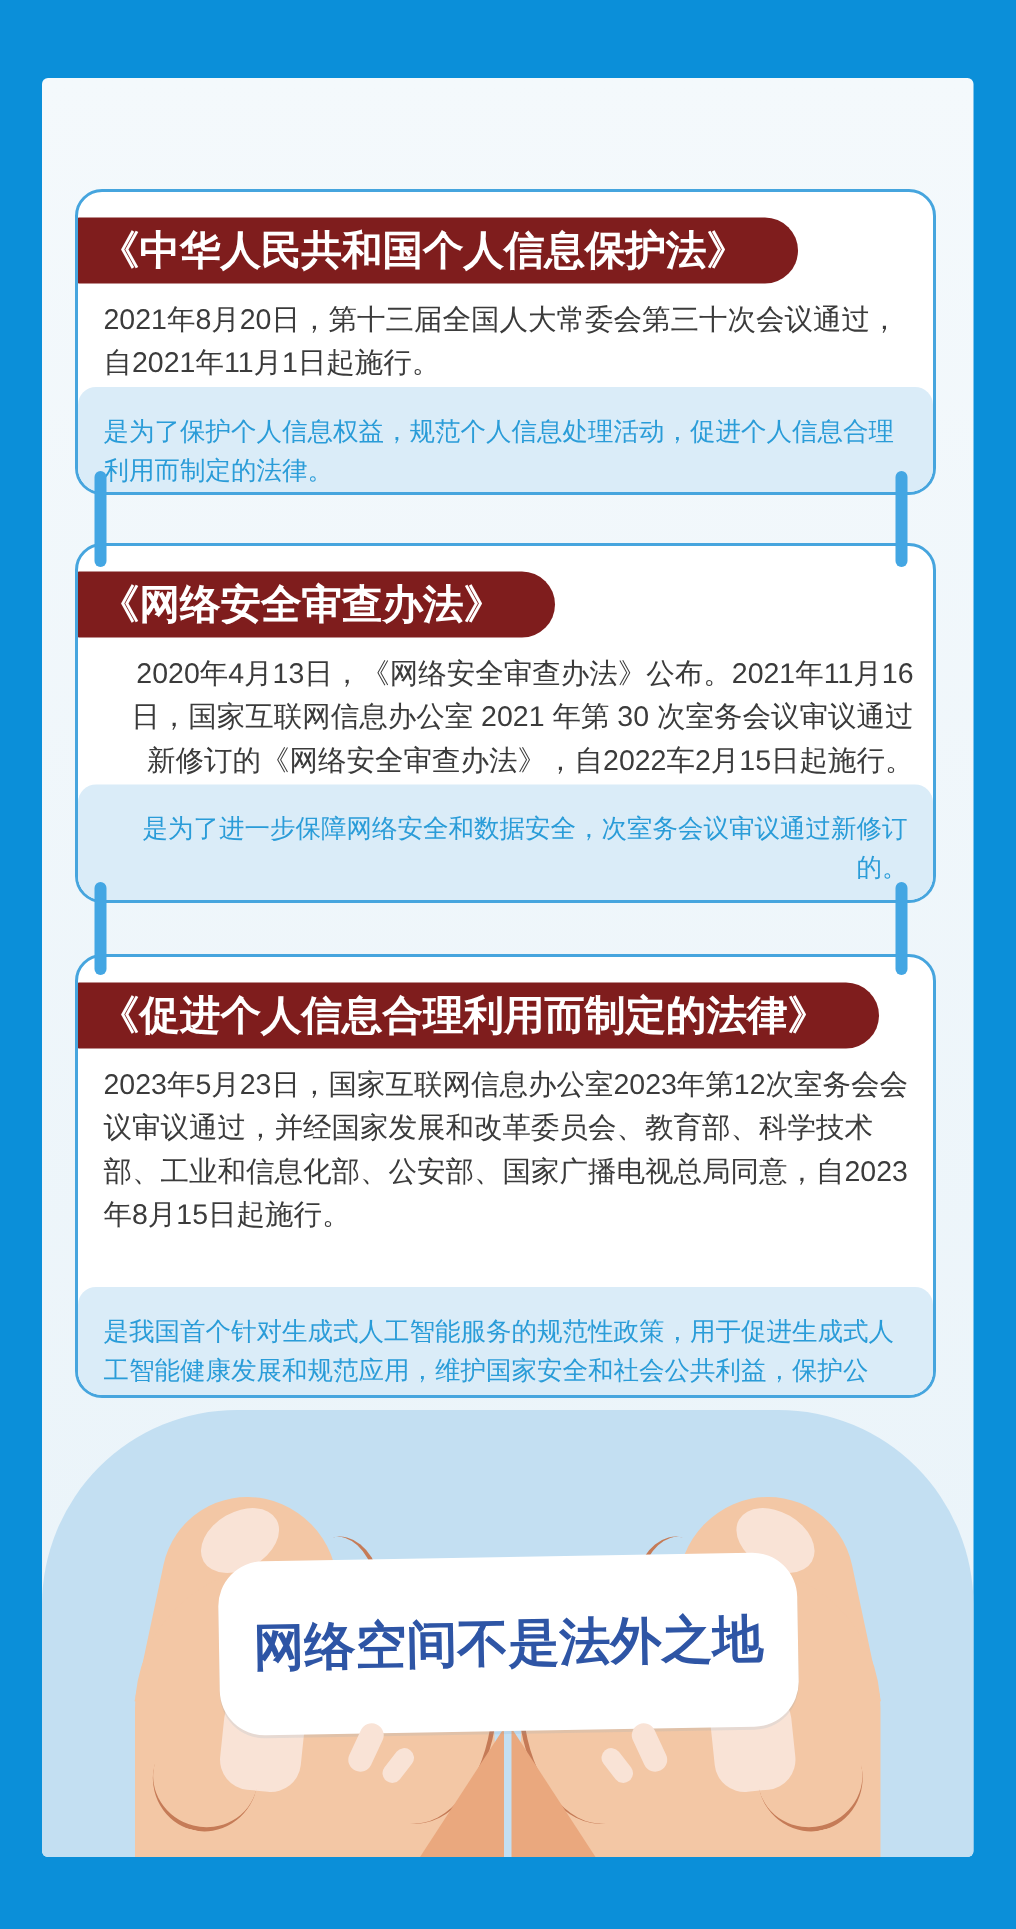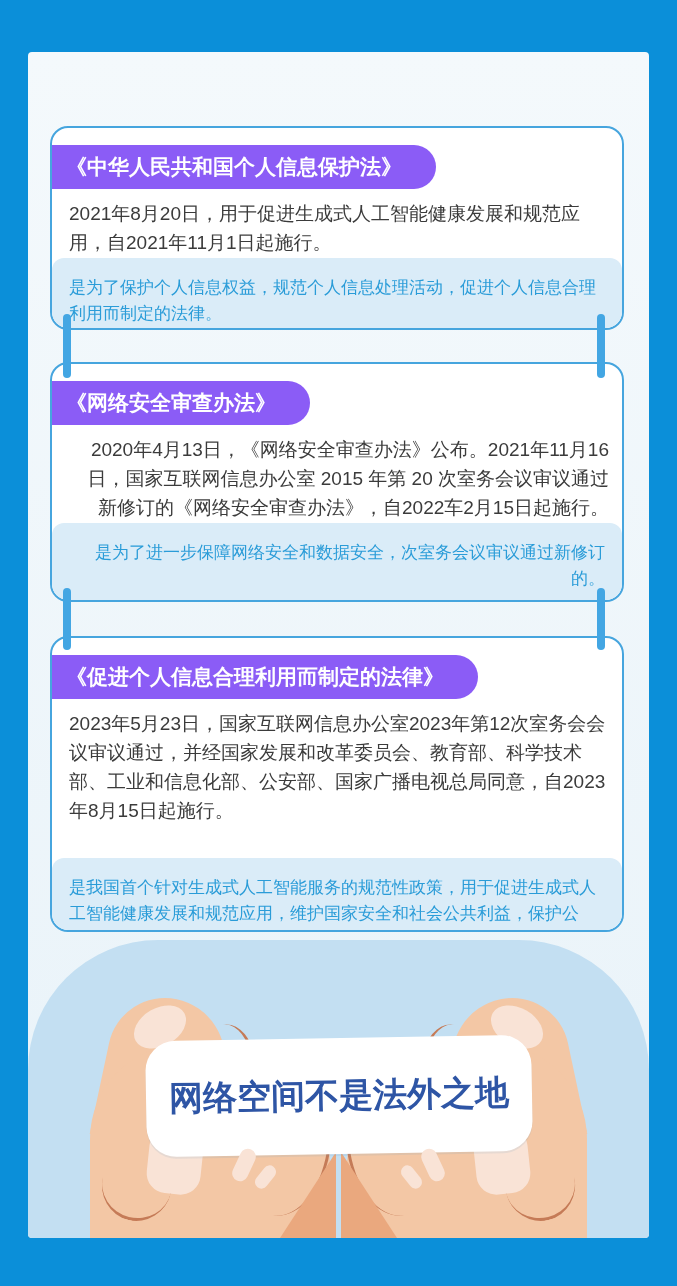"《中华人民共和国个人信息保护法》" .pill { background: #8b5cf6 -> #7f1d1d; font-size: 21px -> 27px }
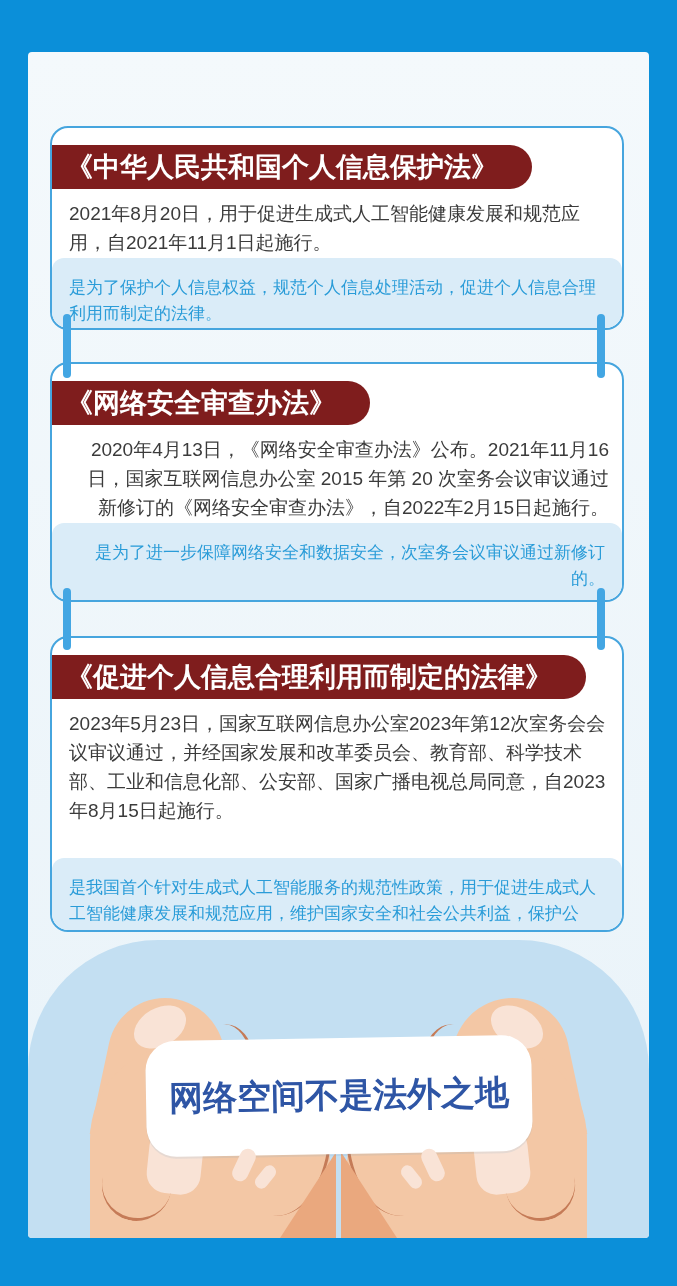"2021年8月20日，用于促进生成式人工智能健康发展和规范应用，自2021年11" div.body-text { text: 用于促进生成式人工智能健康发展和规范应用 -> 第十三届全国人大常委会第三十次会议通过 }
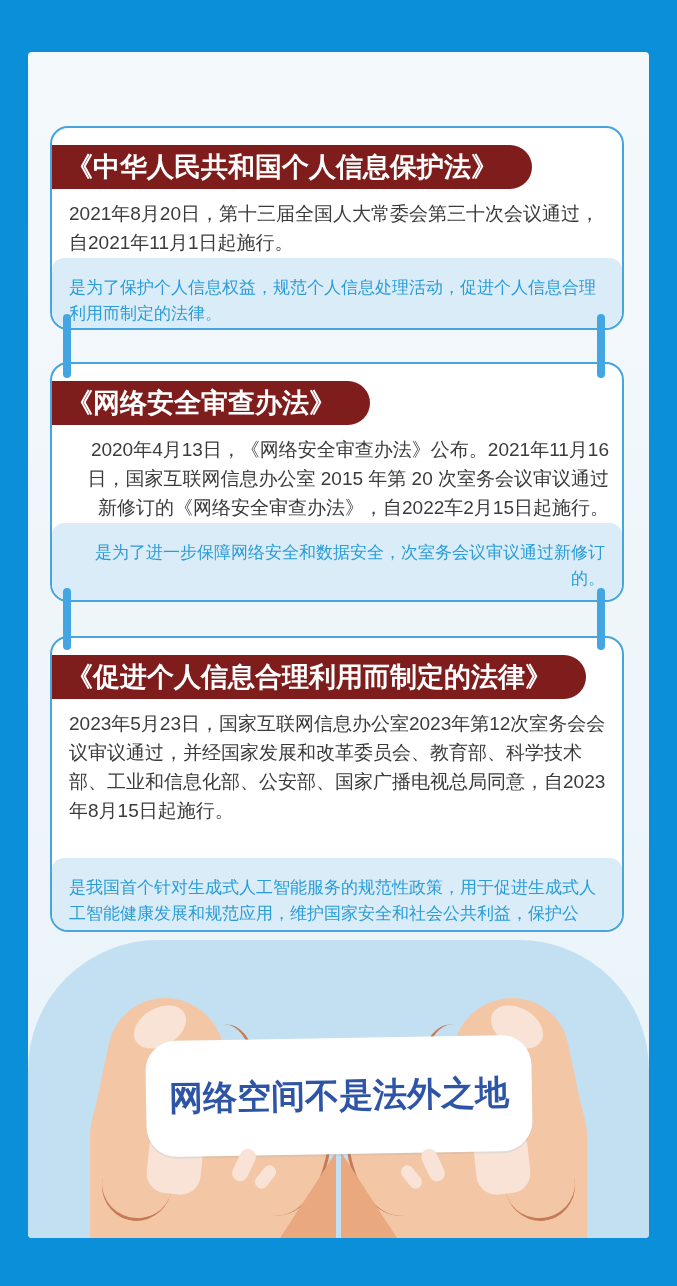"2020年4月13日，《网络安全审查办法》公布。2021年11月16日，国家互联" div.body-text { text: 2015 年第 20 -> 2021 年第 30 }
